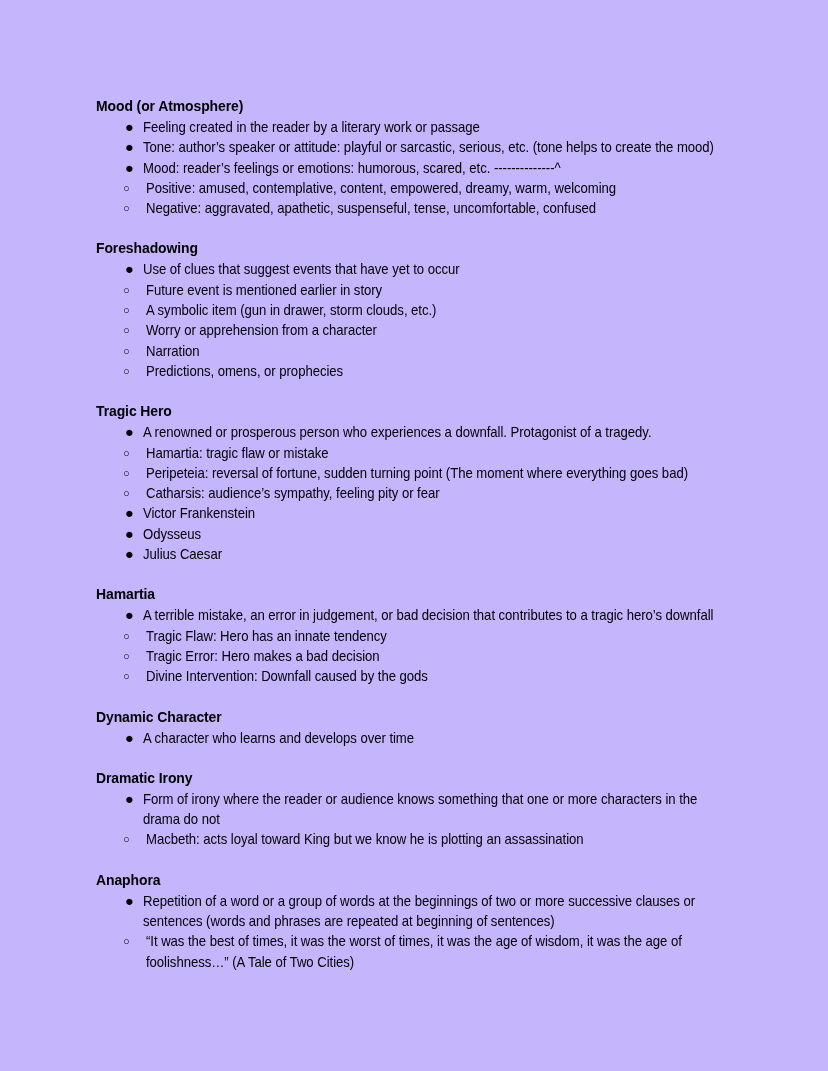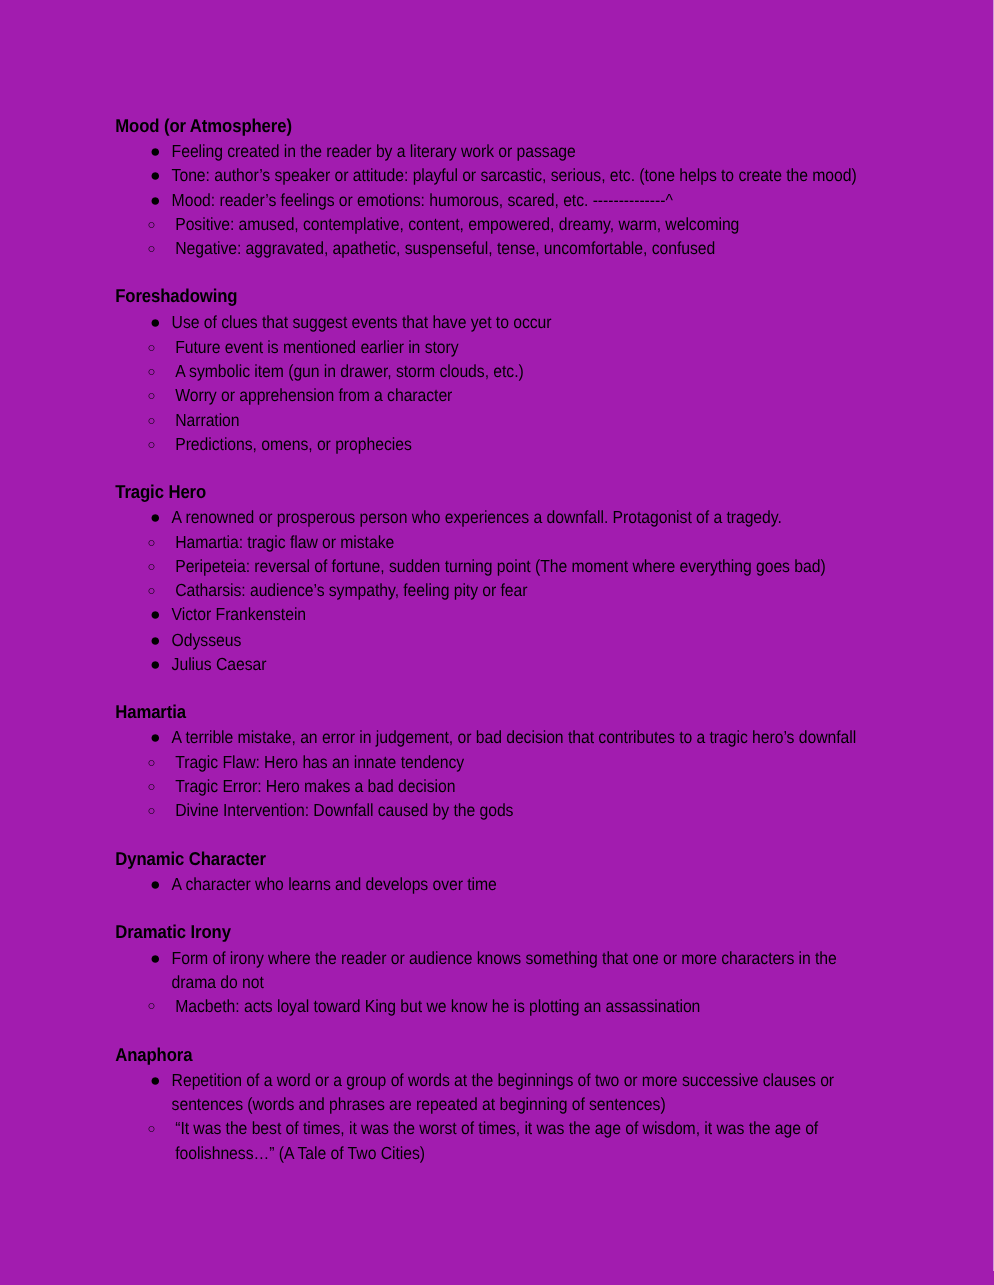"Mood (or Atmosphere)" .page { background: #a21caf -> #c4b5fd }
